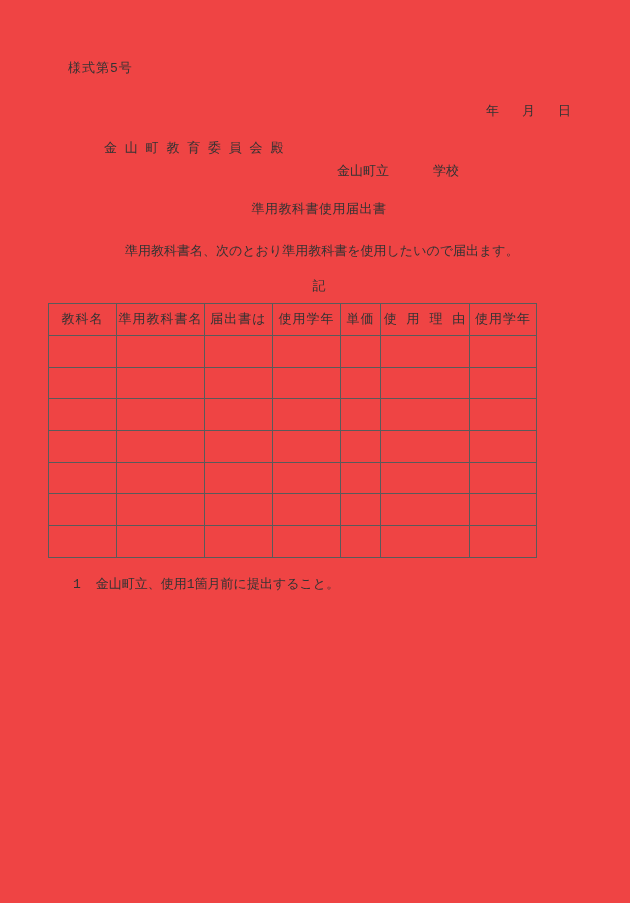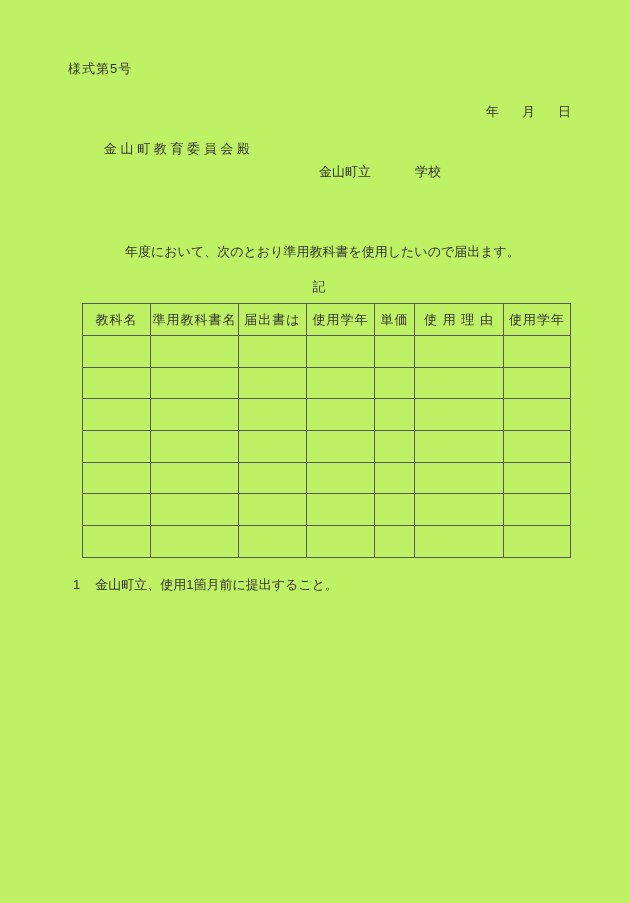"様式第5号" .page { background: #bef264 -> #ef4444; font-family: Liberation Sans, sans-serif -> Liberation Mono, monospace }
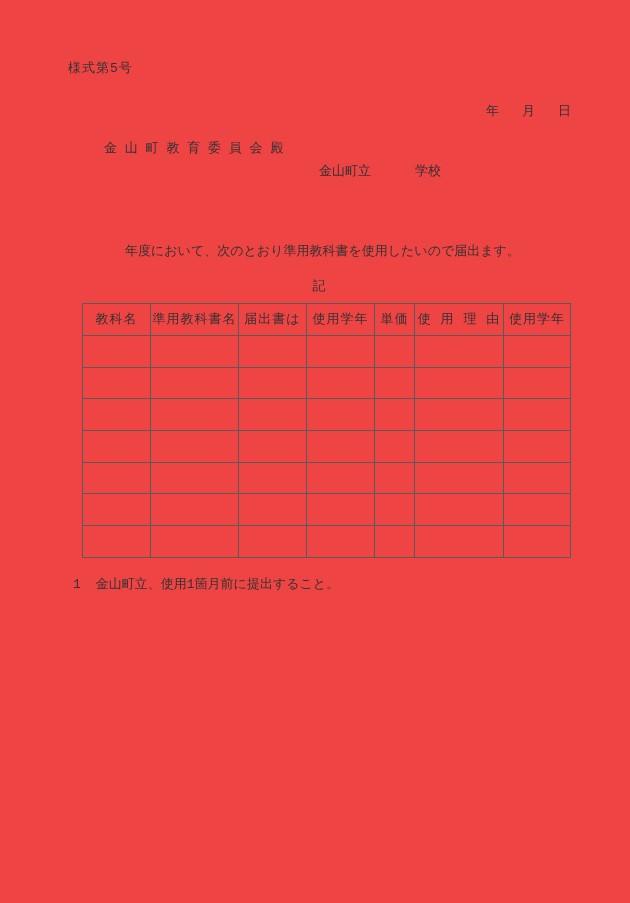"金山町立" .school-line { left: 319px -> 337px }
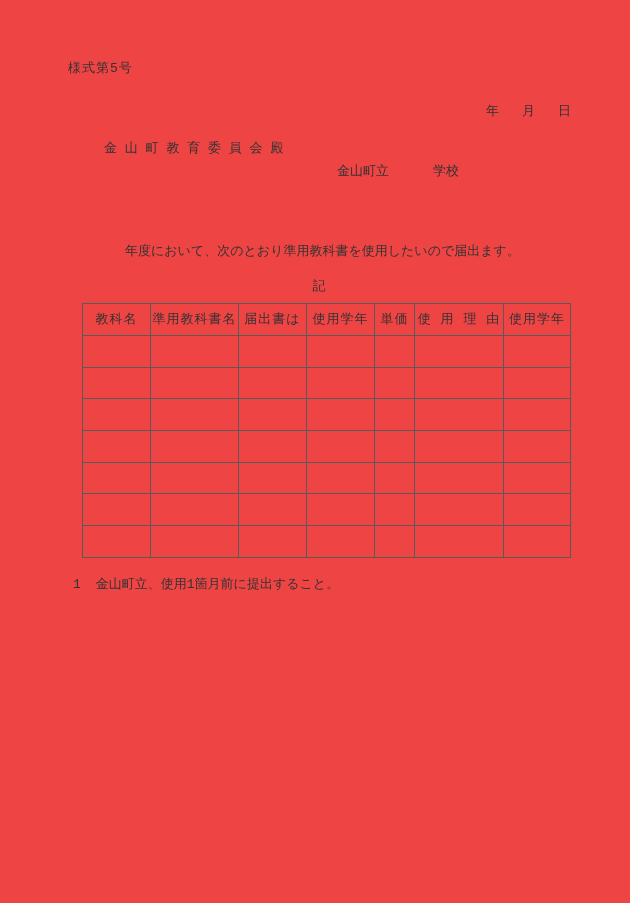"準用教科書使用届出書" div.abs { html: none -> <div>準用教科書使用届出書</div> }
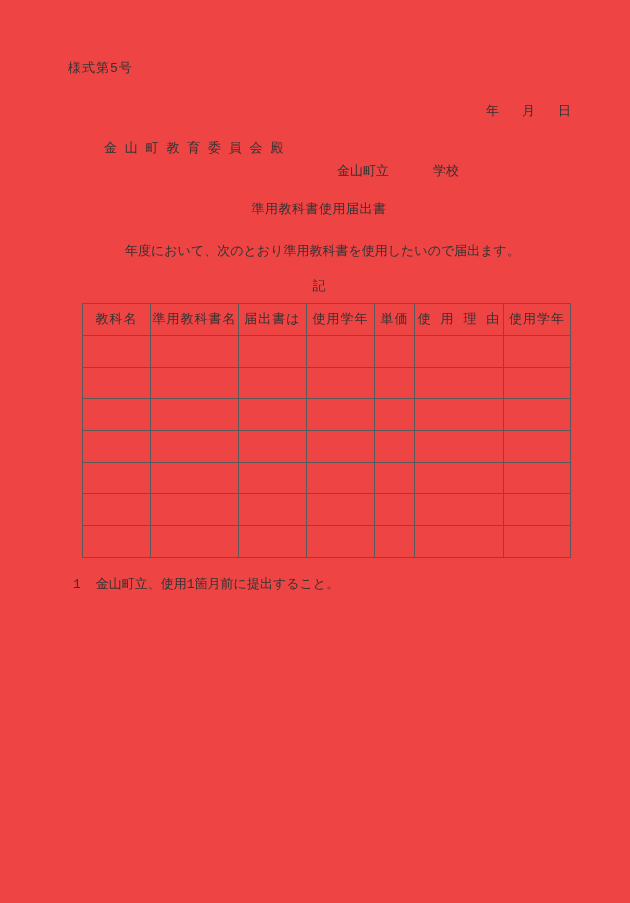"年度において、次のとおり準用教科書を使用したいので届出ます。" div.abs { text: 年度において -> 準用教科書名 }
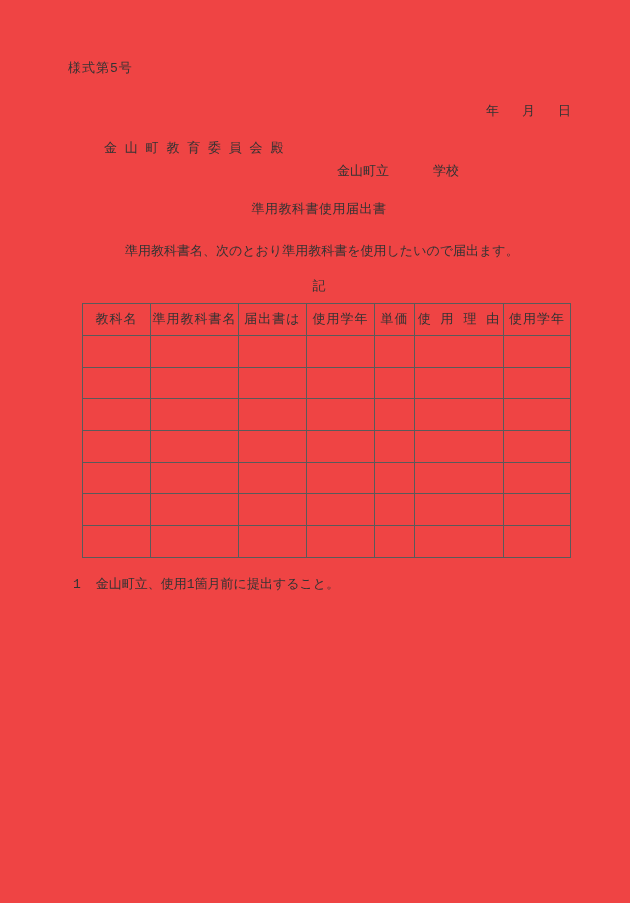"教科名" .form-table-wrap { left: 82px -> 48px }
